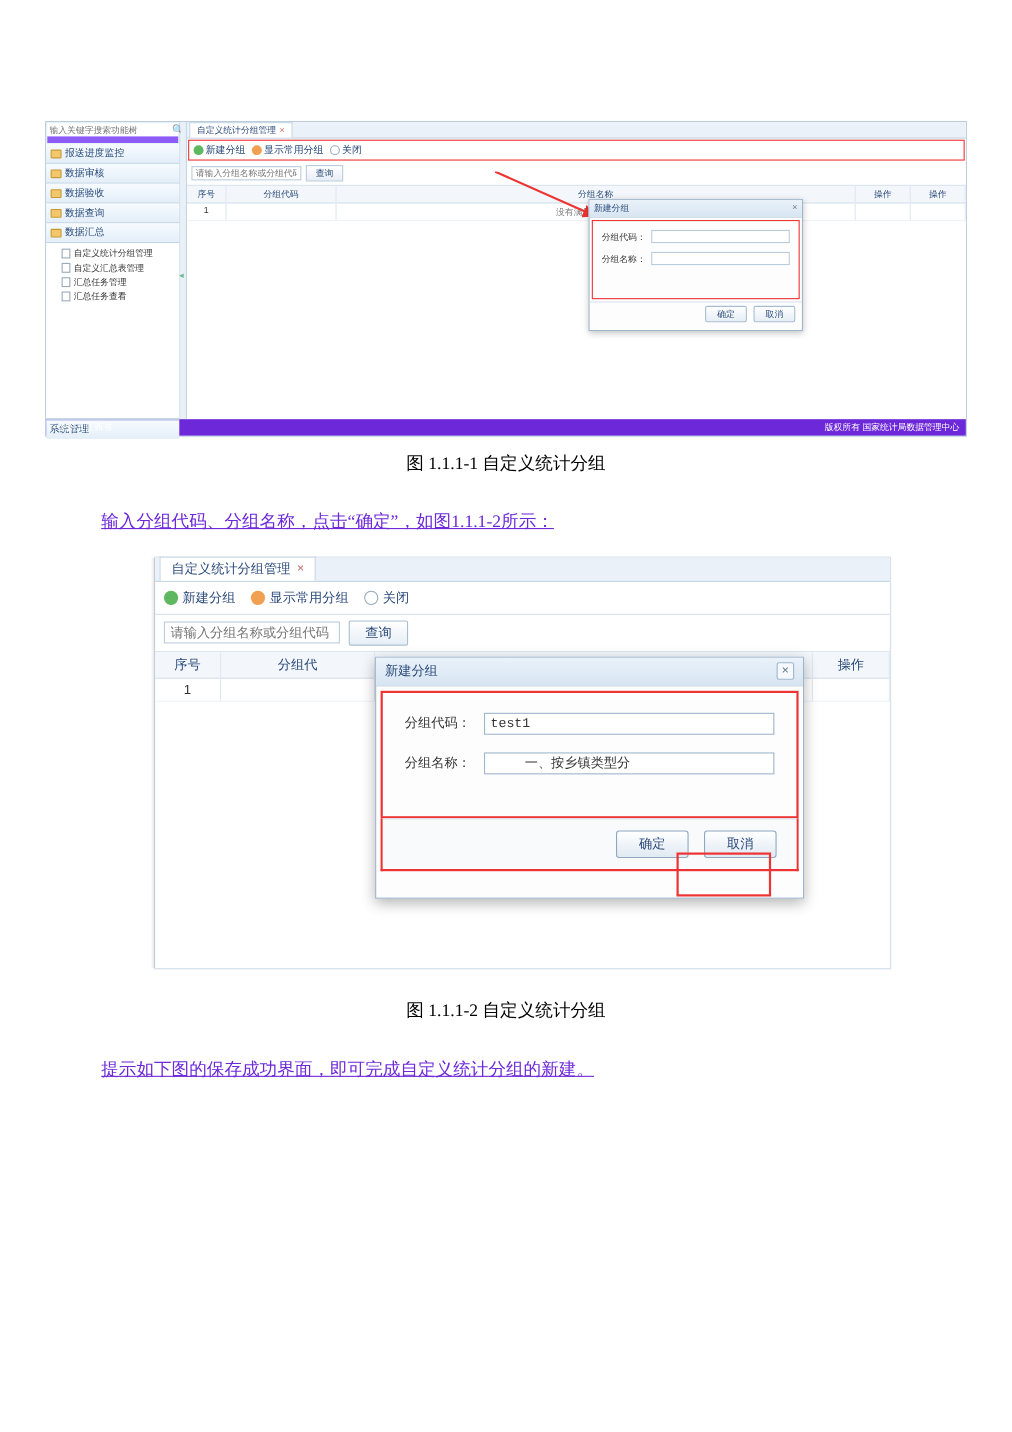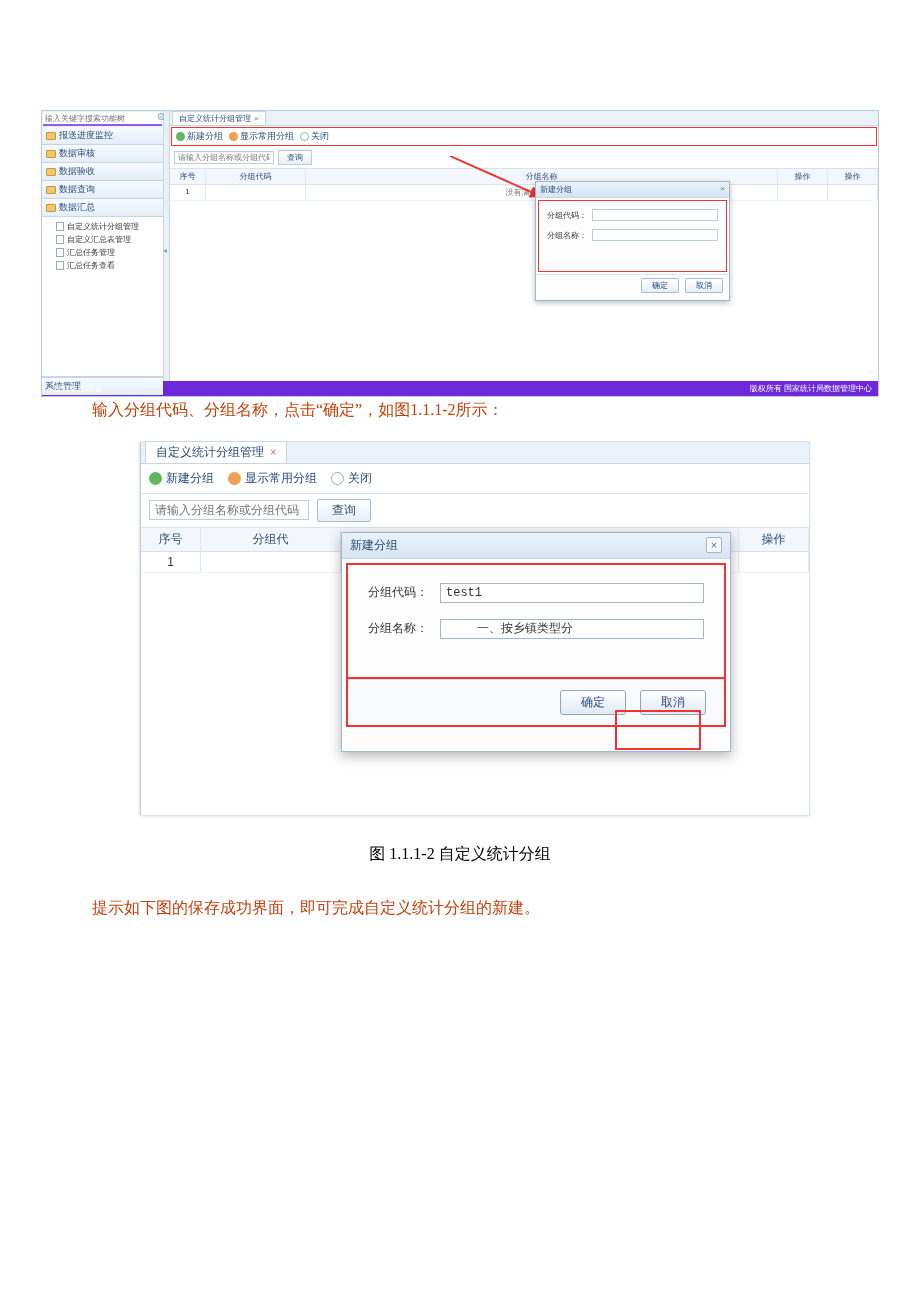"输入关键字搜索功能树" .fig1-search { border-bottom: 2px solid #8b5cf6 -> 6px solid #8b5cf6 }
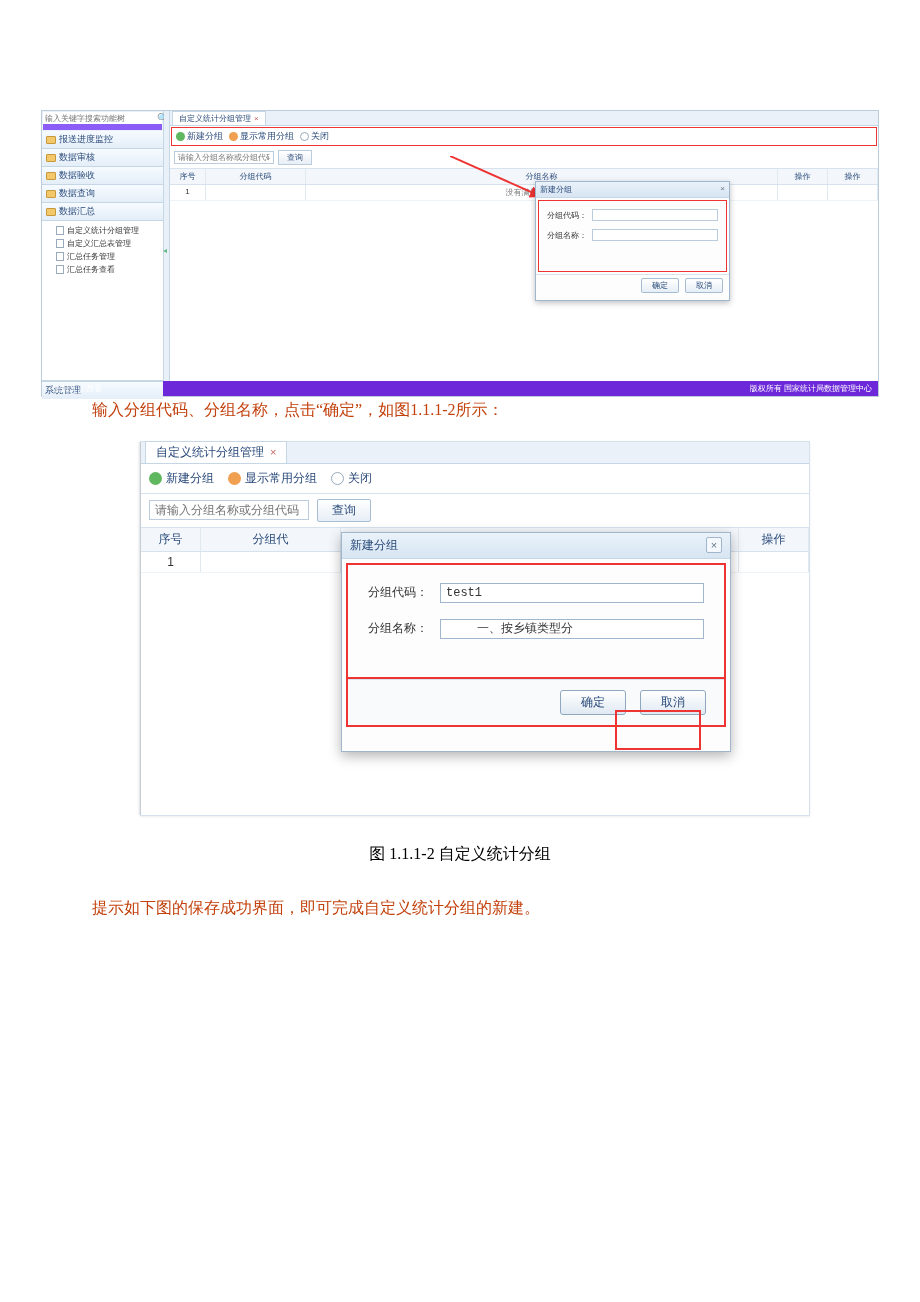"图 1.1.1-1 自定义统计分组" div.caption { html: none -> <div>图 1.1.1-1 自定义统计分组</div> }
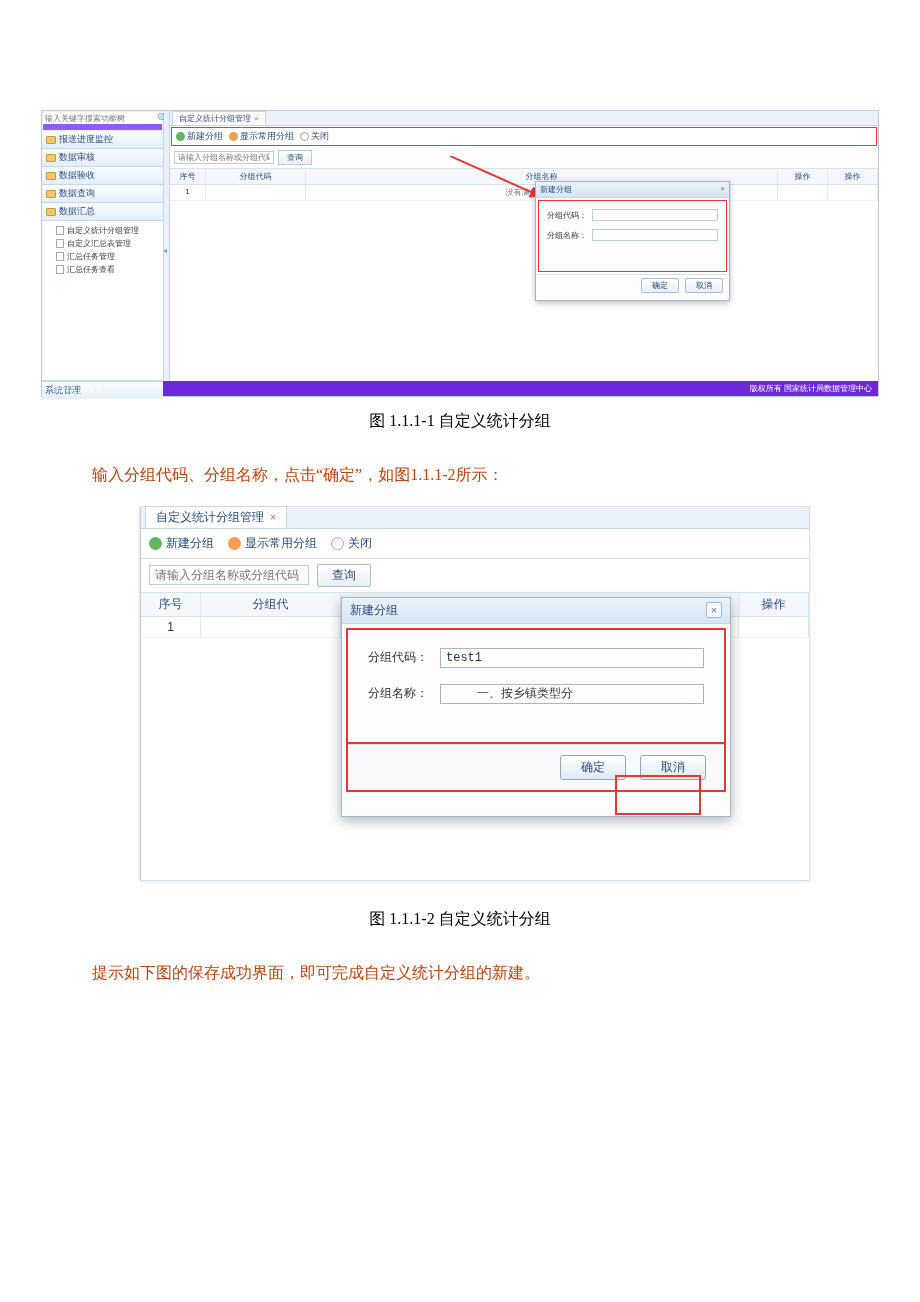"输入分组代码、分组名称，点击“确定”，如图1.1.1-2所示：" .bodytext { color: #c2410c -> #6d28d9; text-decoration: none -> underline }
